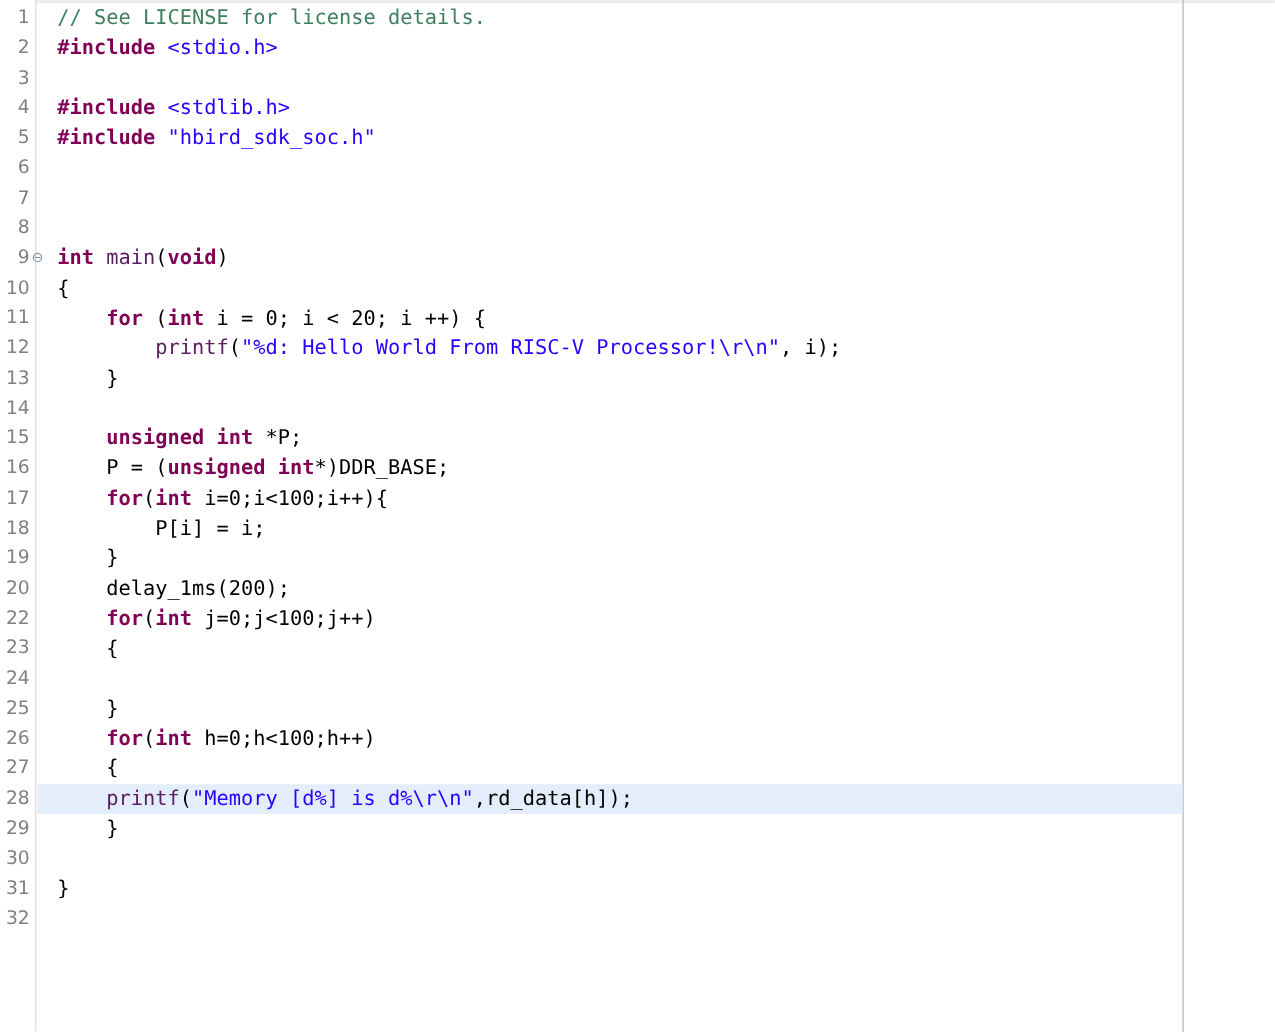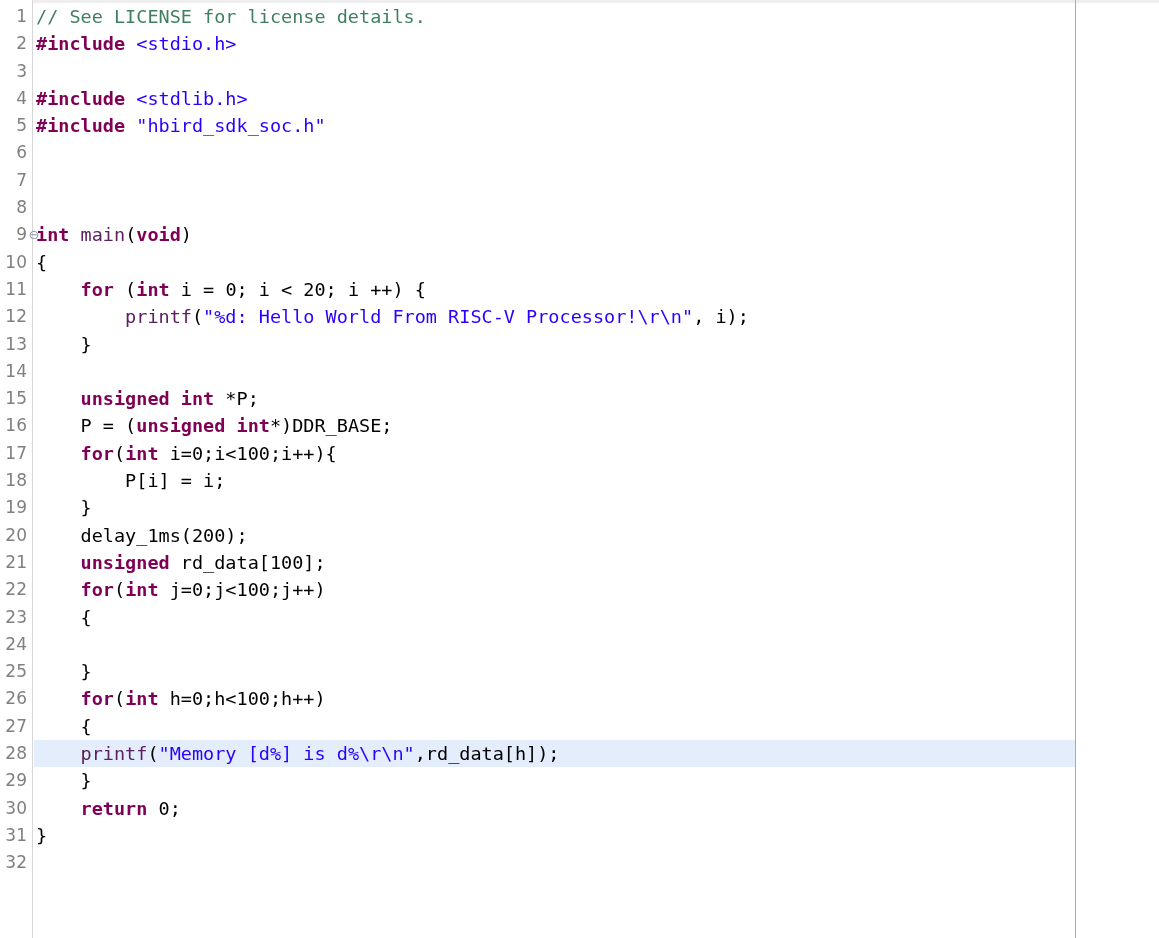"// See LICENSE for license" .code { padding-left: 0px -> 16px }
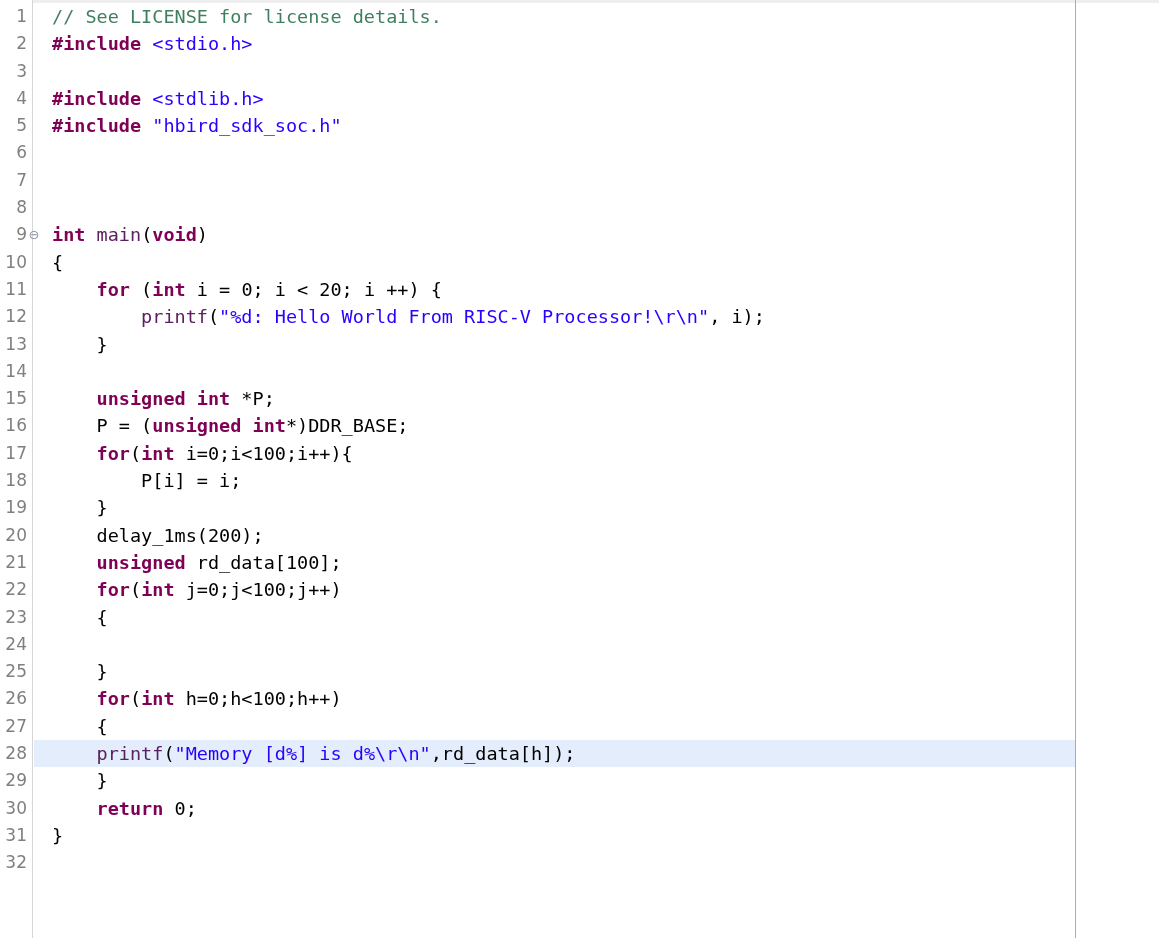"21" div.line { html: <div><div></div><div>21</div><div><span><span> </span><span>unsigned</span><span> rd_data[100];</span></span></div></div> -> none }
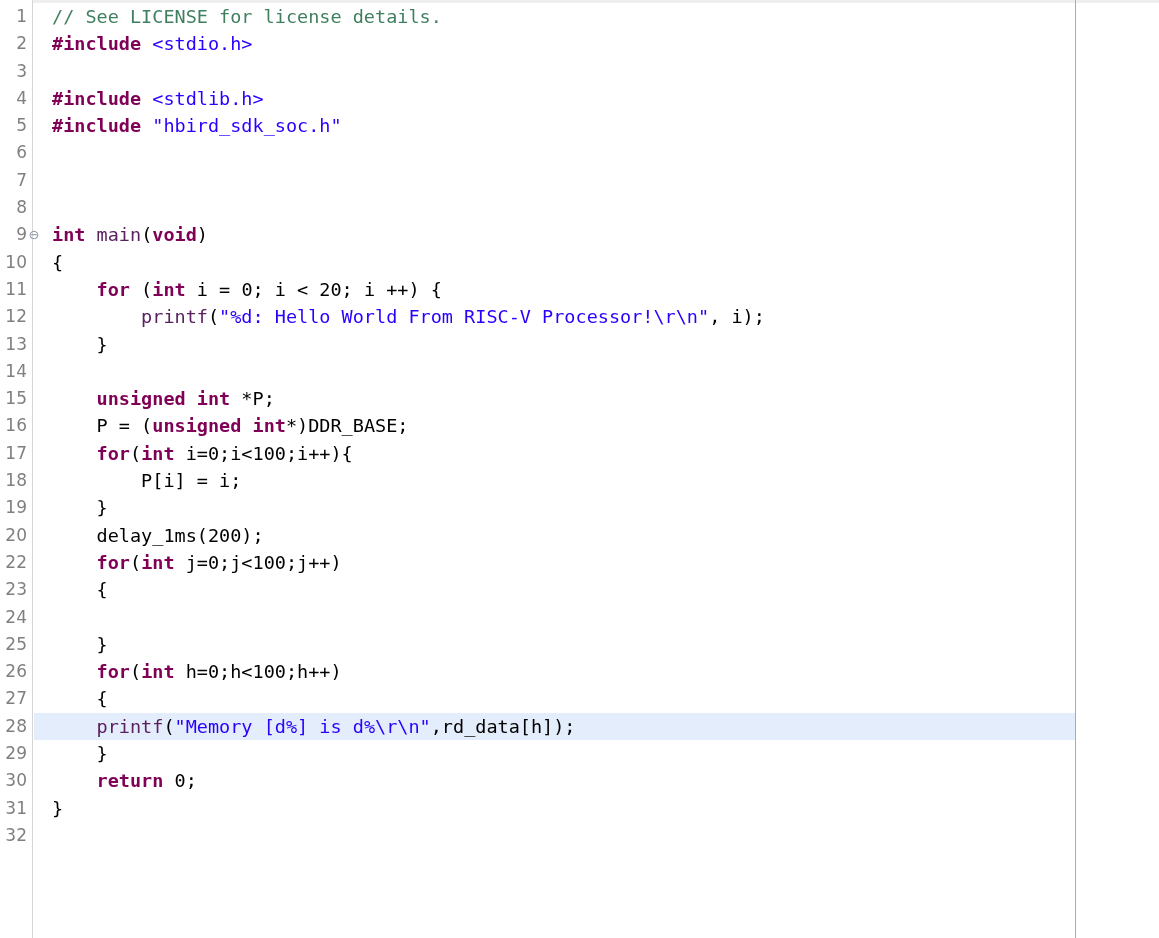"return 0;" div.code { html: <div><span><span> </span><span>return</span><span> 0;</span></span></div> -> none }
